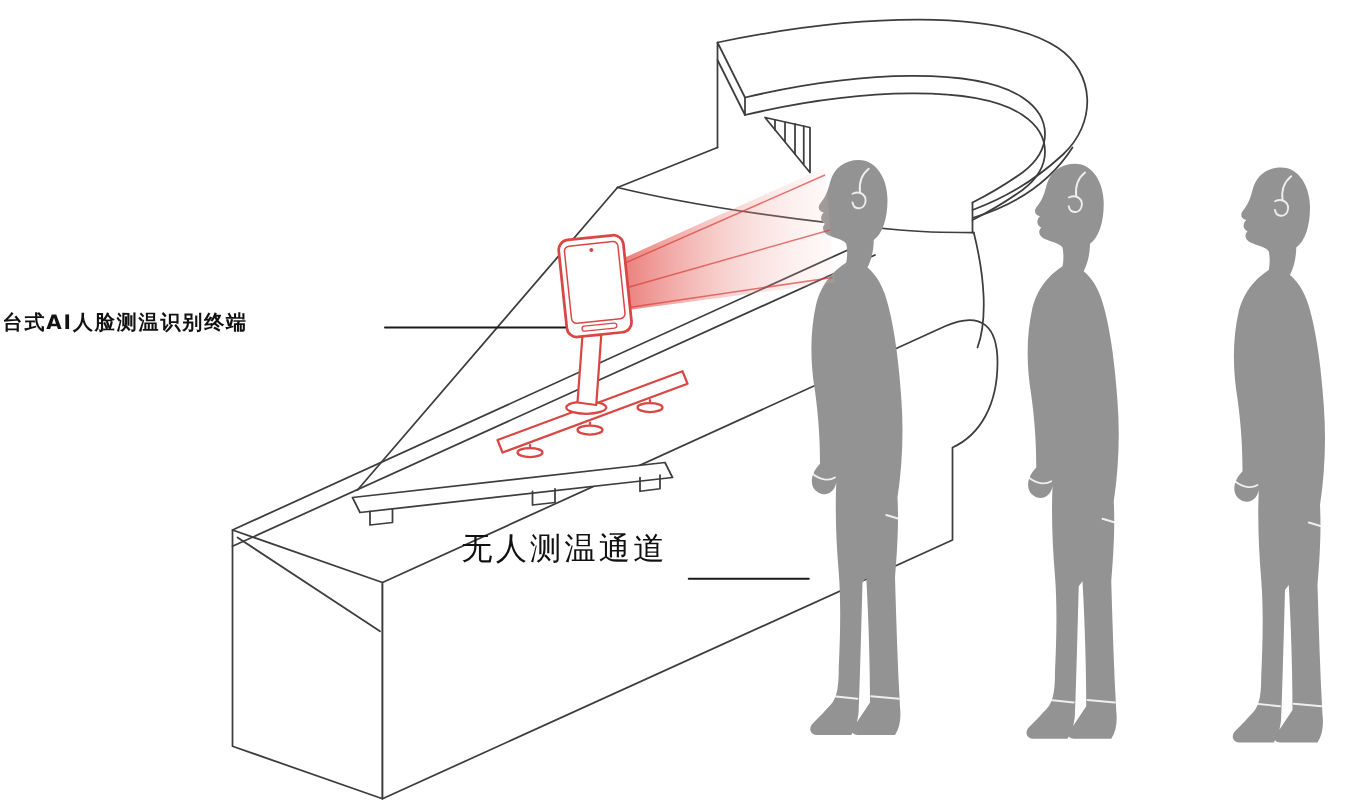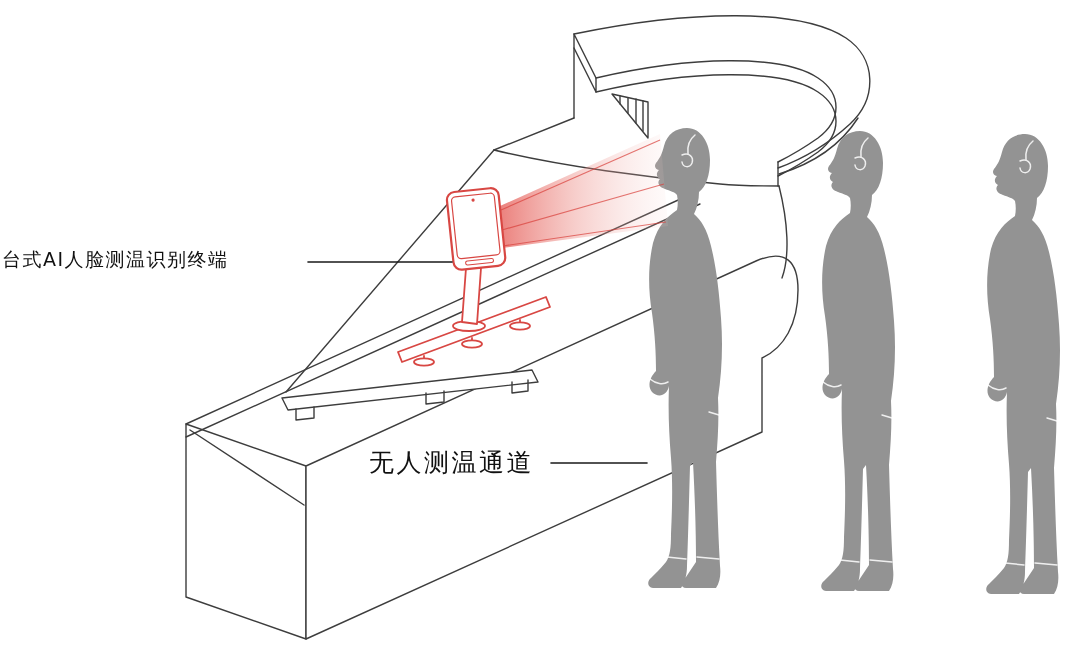"台式AI人脸测温识别终端" .callout.terminal { font-size: 19px -> 16px; font-weight: 400 -> 700 }
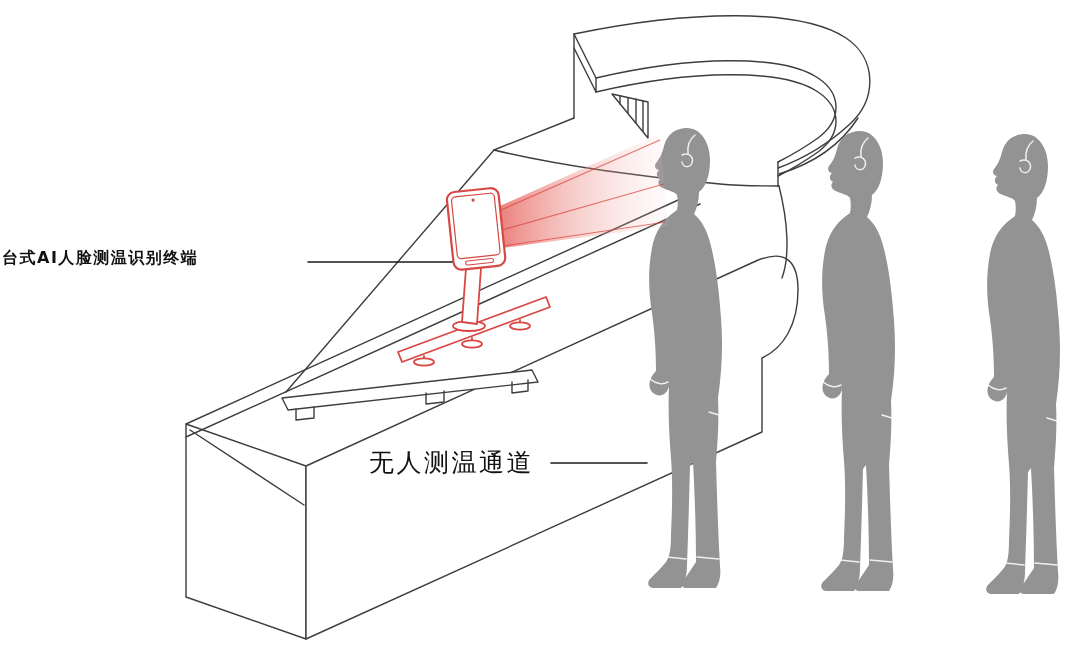"无人测温通道" .callout.channel { top: 450px -> 426px }
